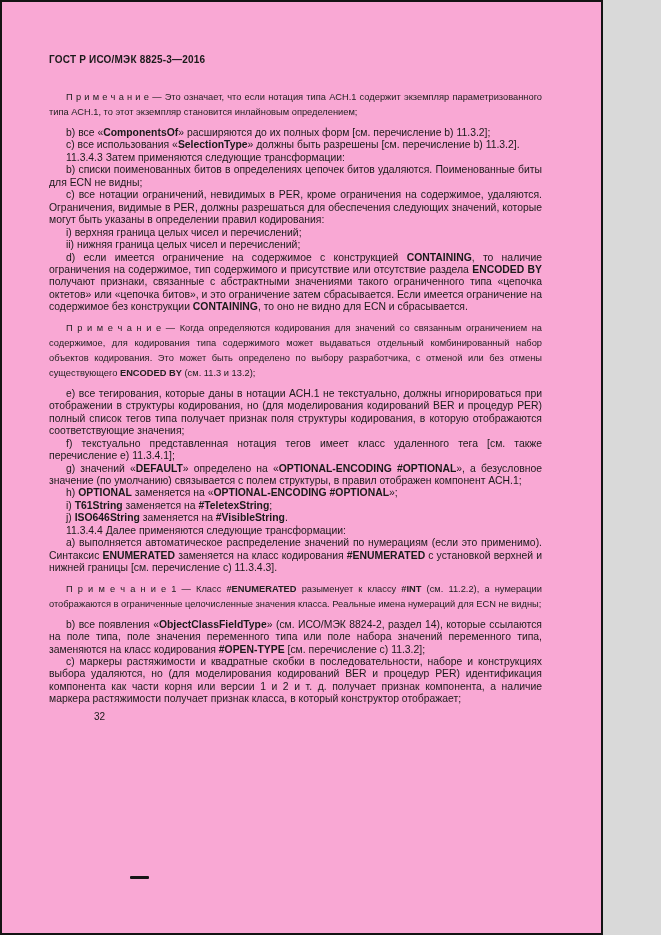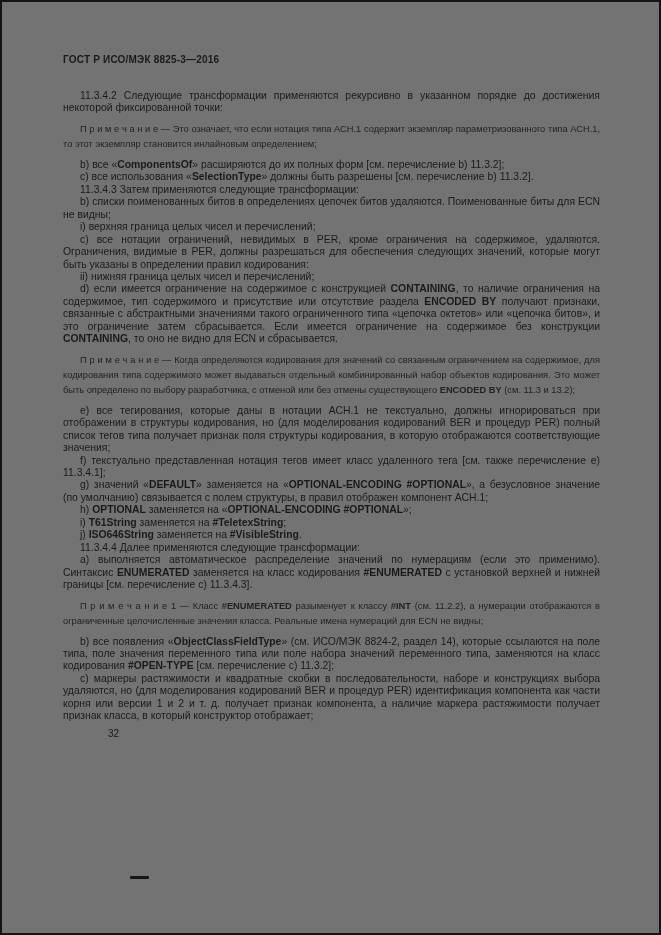"ГОСТ Р ИСО/МЭК 8825-3—2016" .page { background: #737373 -> #f9a8d4; padding: 52px 59px 0 61px -> 52px 59px 0 47px; width: 661px -> 603px }
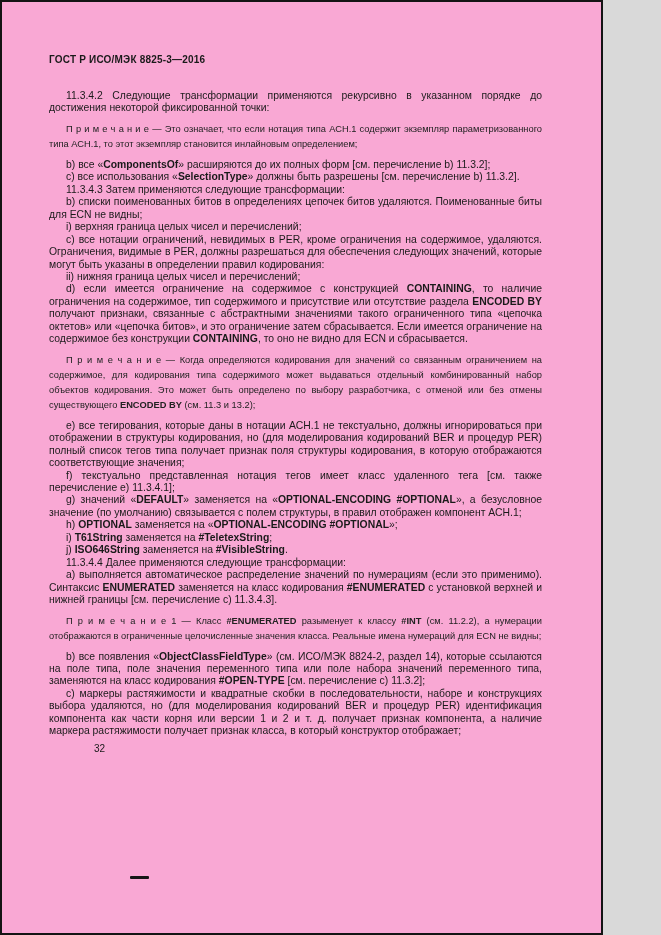"11.3.4.2 Следующие трансформации" p.body { html: <p><span>11.3.4.2 Следующие трансформации применяются рекурсивно в указанном порядке до достижения некоторой фиксированной точки:</span></p> -> none }
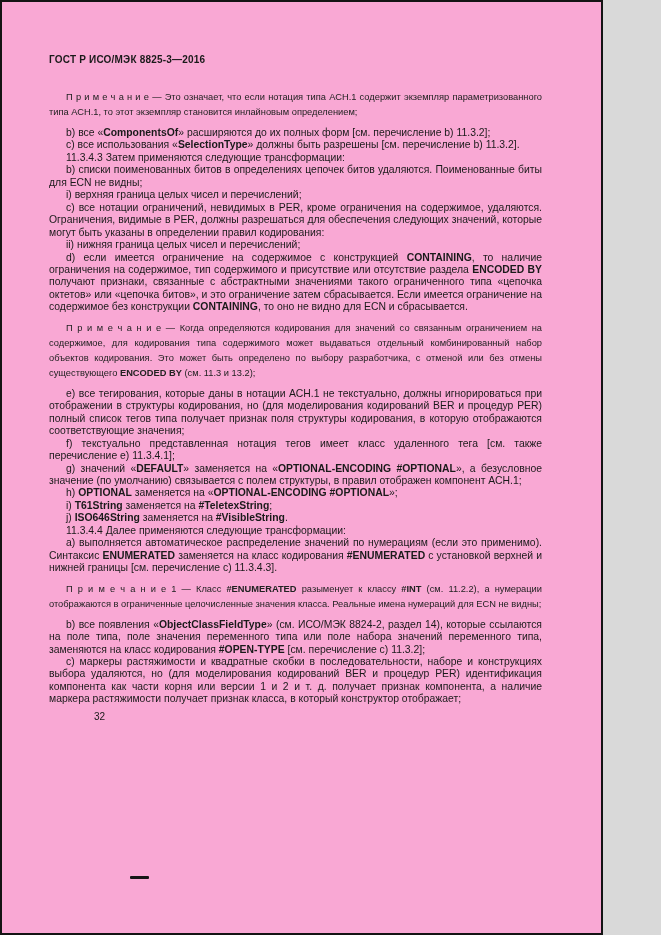"i) верхняя граница целых чисел" p.body { order: before "c) все нотации ограничений, невидимых" -> after "c) все нотации ограничений, невидимых" }
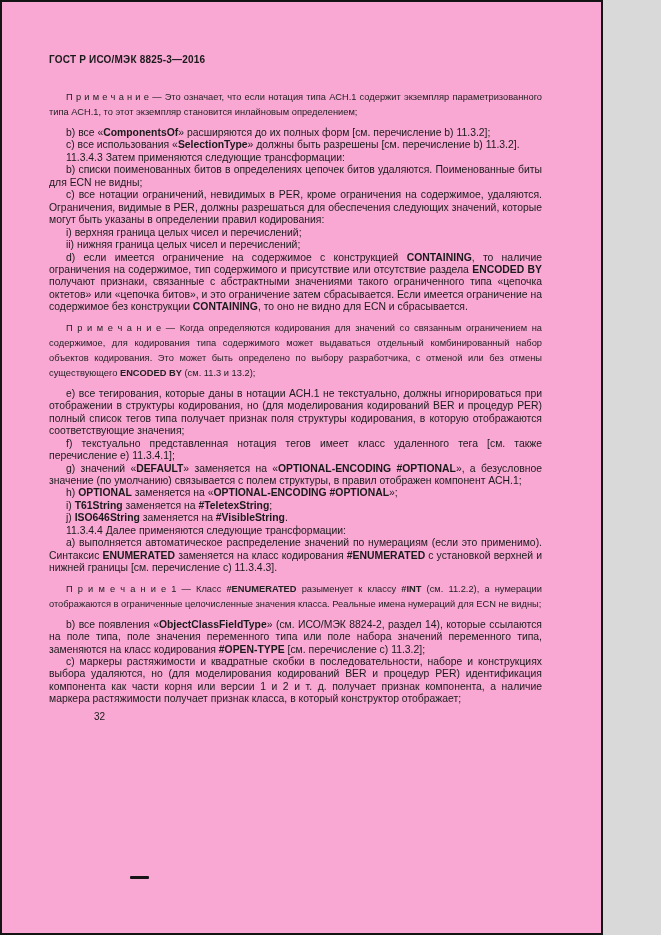"» заменяется на «" span { text: заменяется -> определено }
